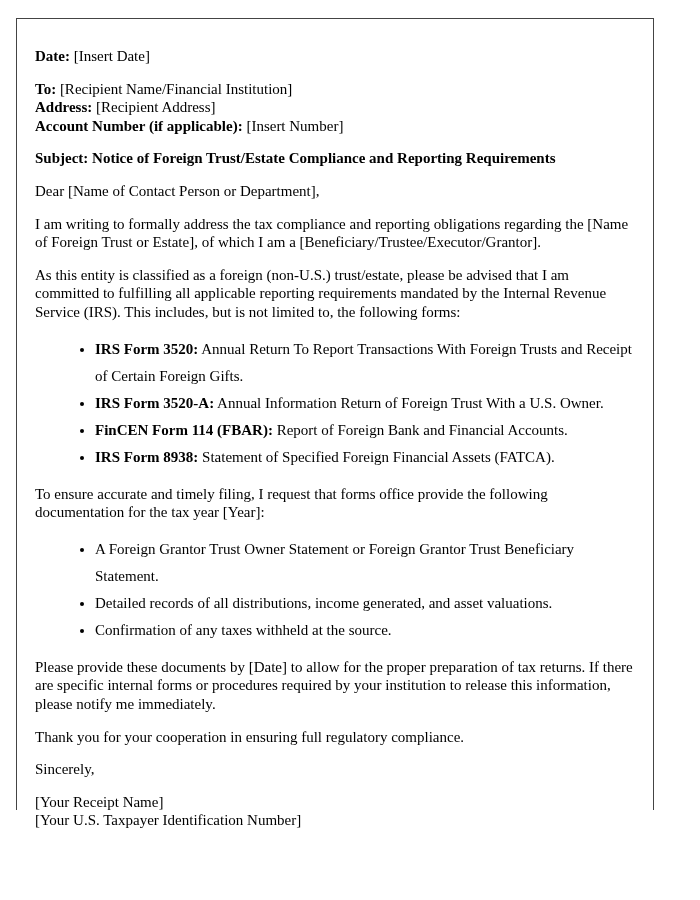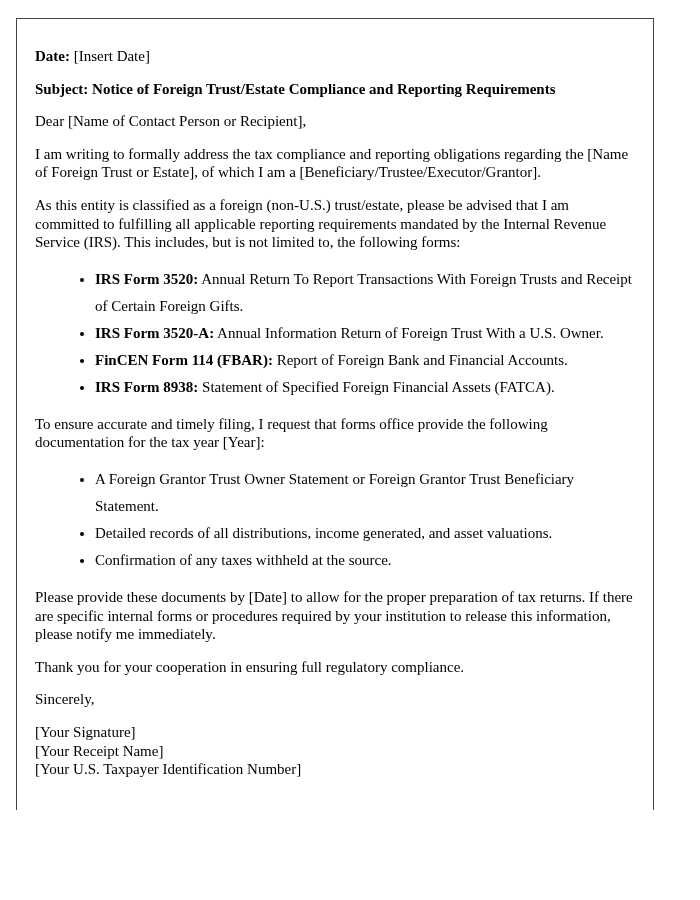"To: [Recipient Name/Financial" div.meta-block { html: none -> <div> <p> <b>To:</b> <span>[Recipient Name/Financial Institution]</span> </p> <p> <b>Address:</b> <span>[Recipient Address]</span> </p> <p> <b>Account Number (if applicable):</b> <span>[Insert Number]</span> </p> </div> }
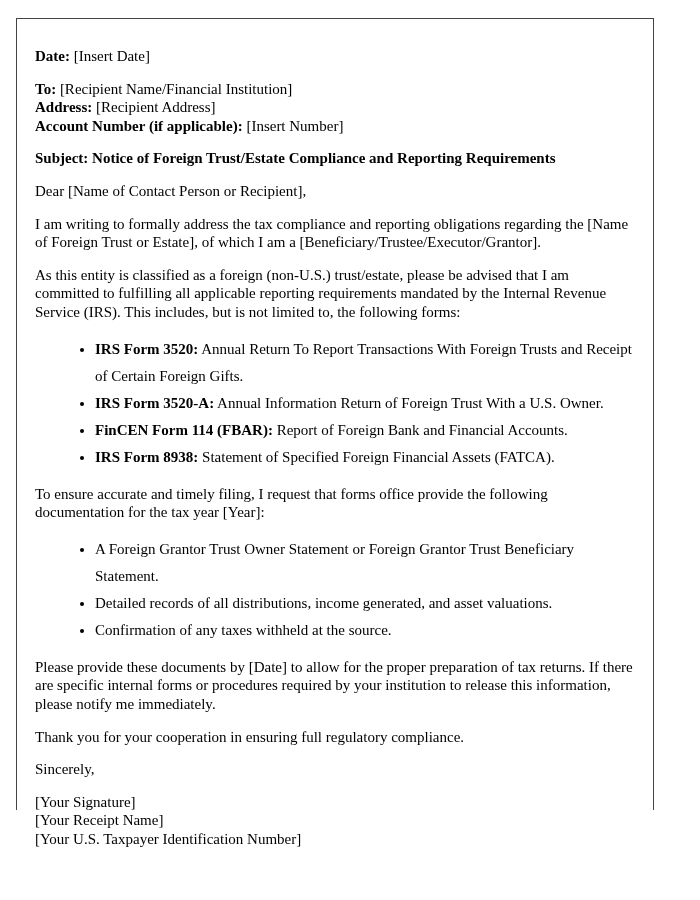"Dear [Name of Contact Person" p { text: Recipient -> Department }
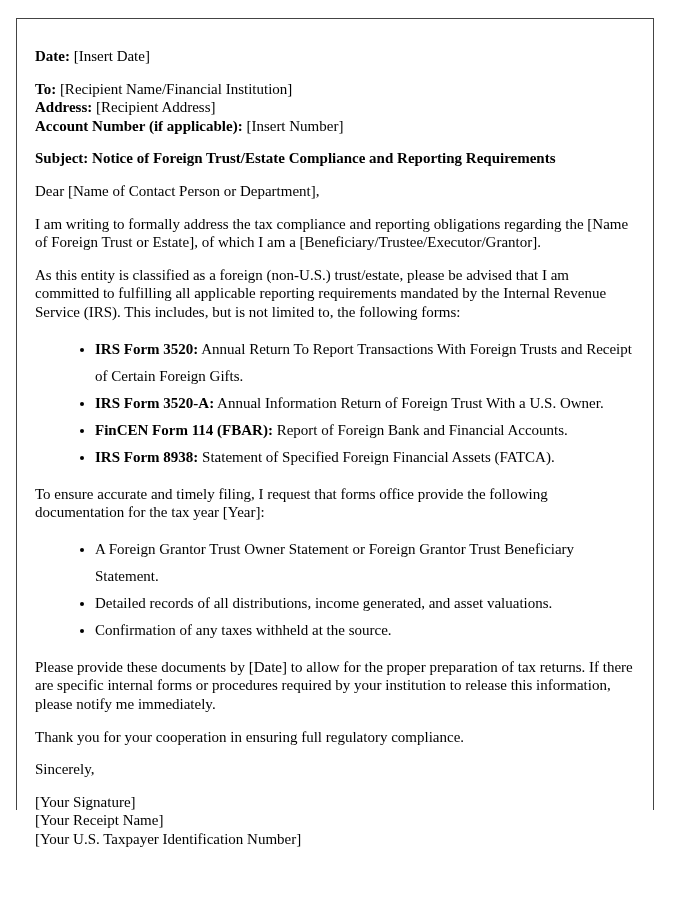"[Your Signature]" p { html: <p>[Your Signature]</p> -> none }
